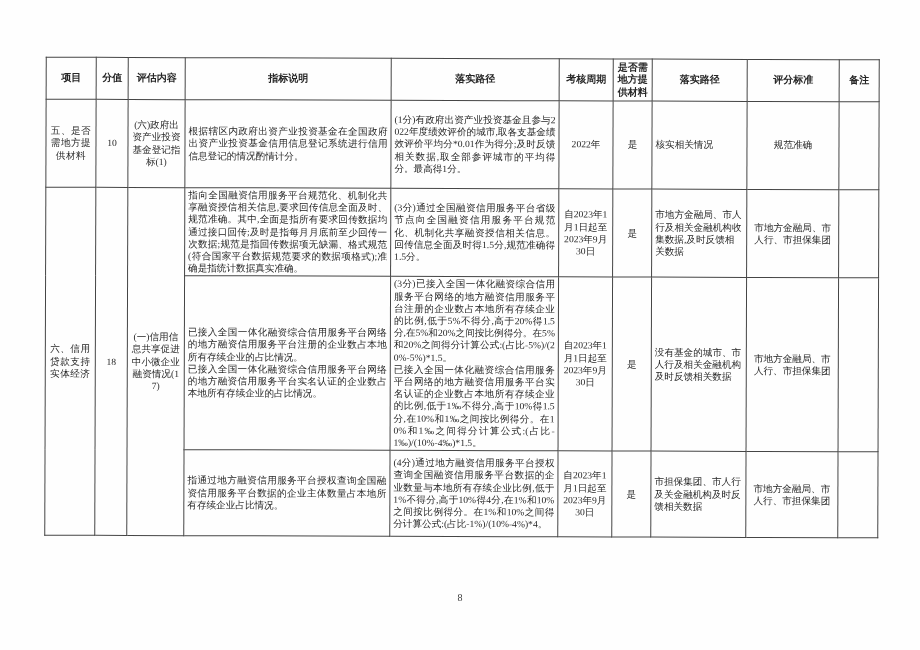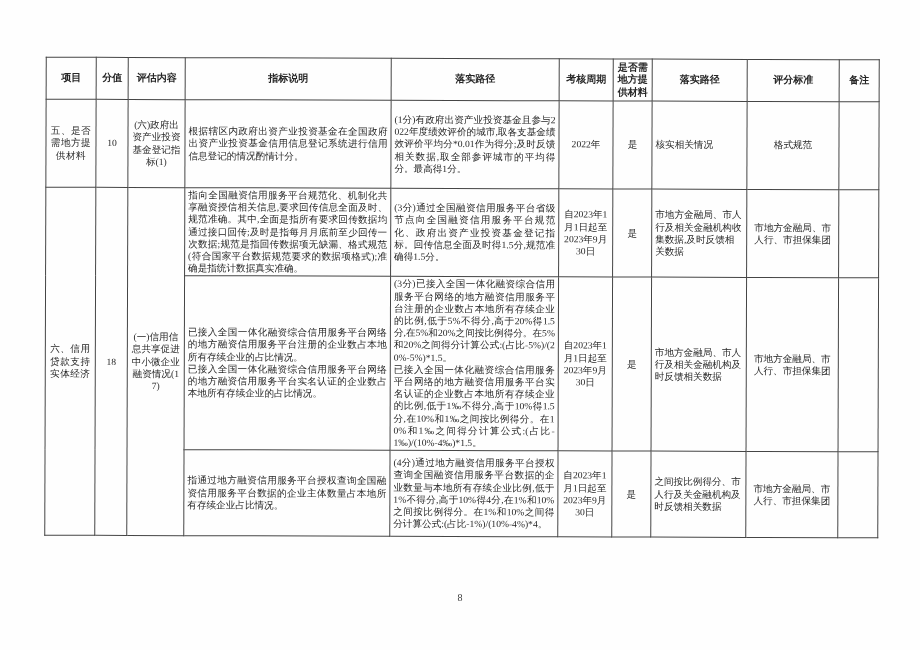"格式规范" td.c-unit { text: 格式规范 -> 规范准确 }
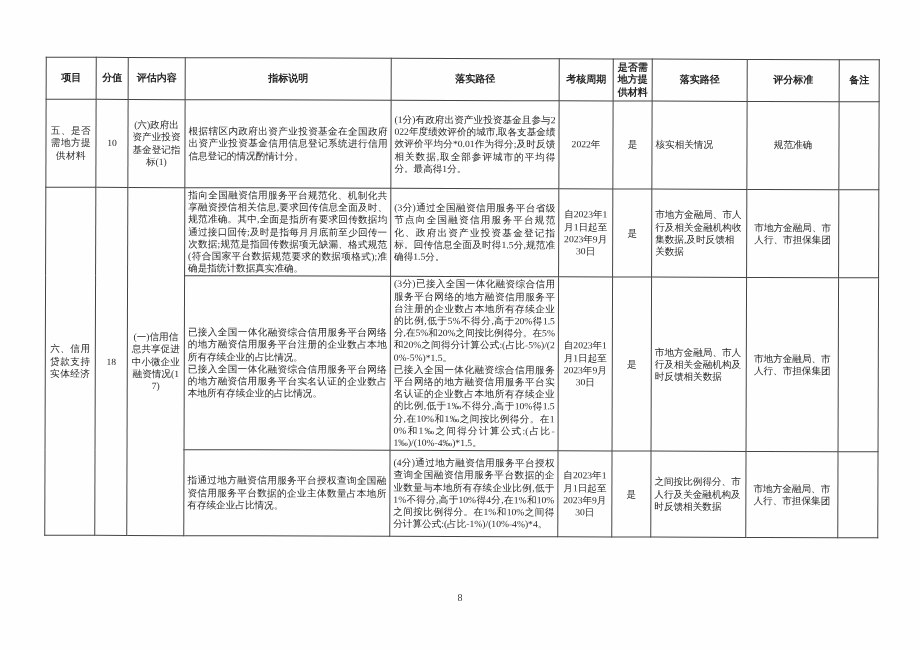"(3分)通过全国融资信用服务平台省级节点向全国融资信用服务平台规范化、政府出资产" td.c-criteria { text: 政府出资产业投资基金登记指标 -> 机制化共享融资授信相关信息 }
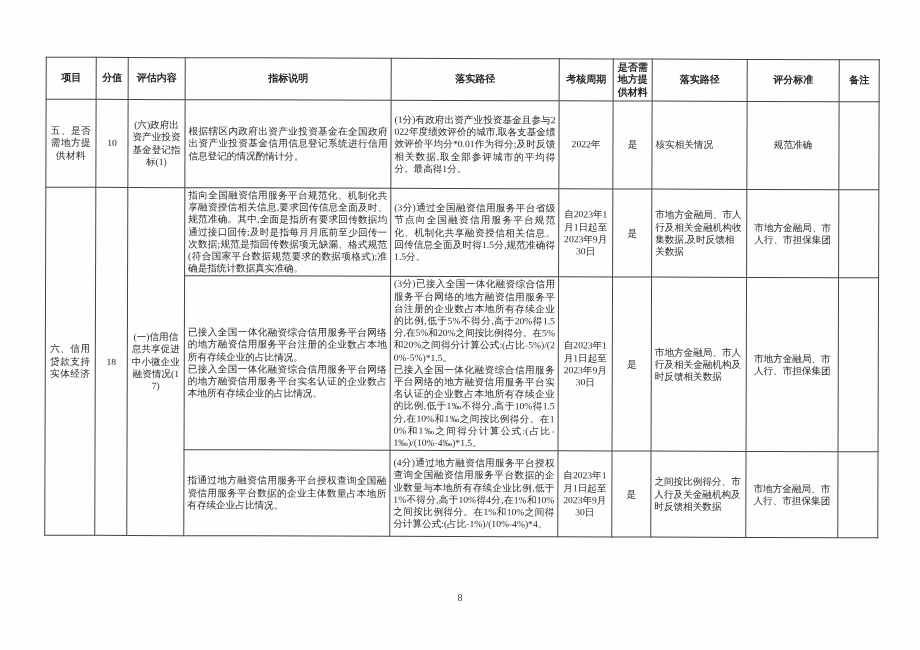"市地方金融局、市人行及相关金融机构及时反馈相关数据" td.c-path { text: 市地方金融局 -> 没有基金的城市 }
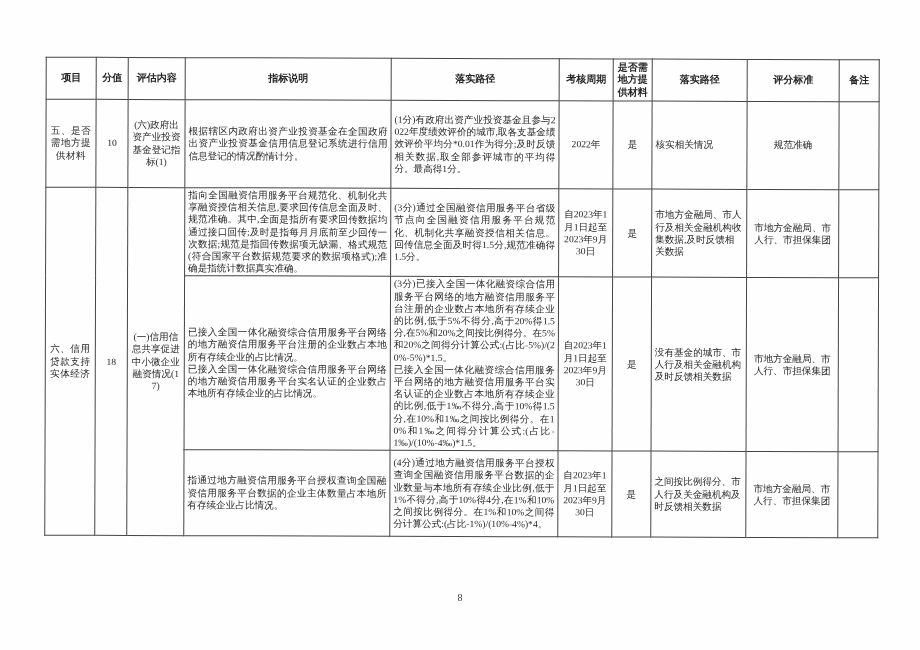"之间按比例得分、市人行及关金融机构及时反馈相关数据" td.c-path { text: 之间按比例得分 -> 市担保集团 }
